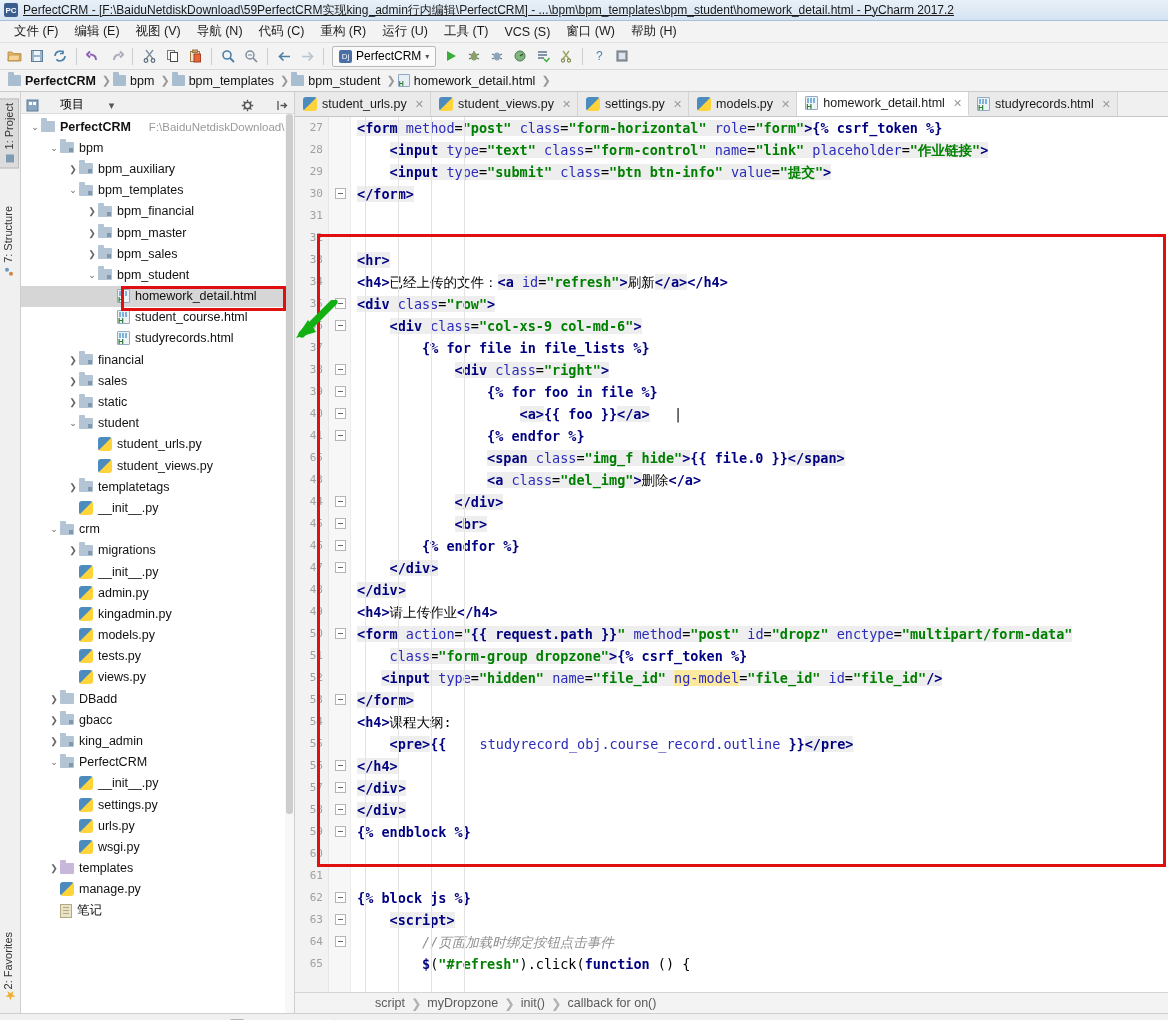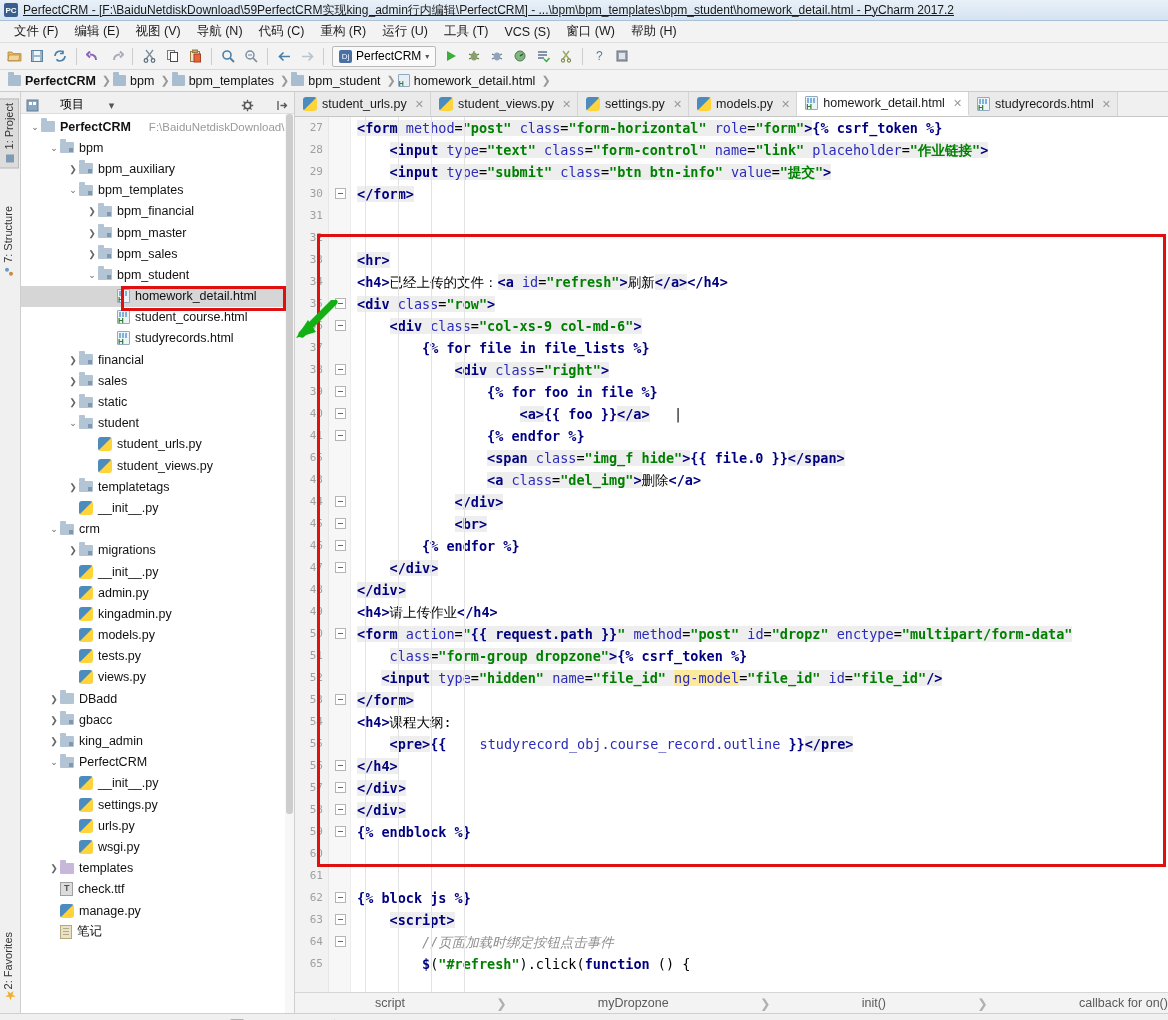"check.ttf" div.trow { html: <div> <span></span> <span></span> <span> <span></span> </span> <span>check.ttf</span> </div> -> none }
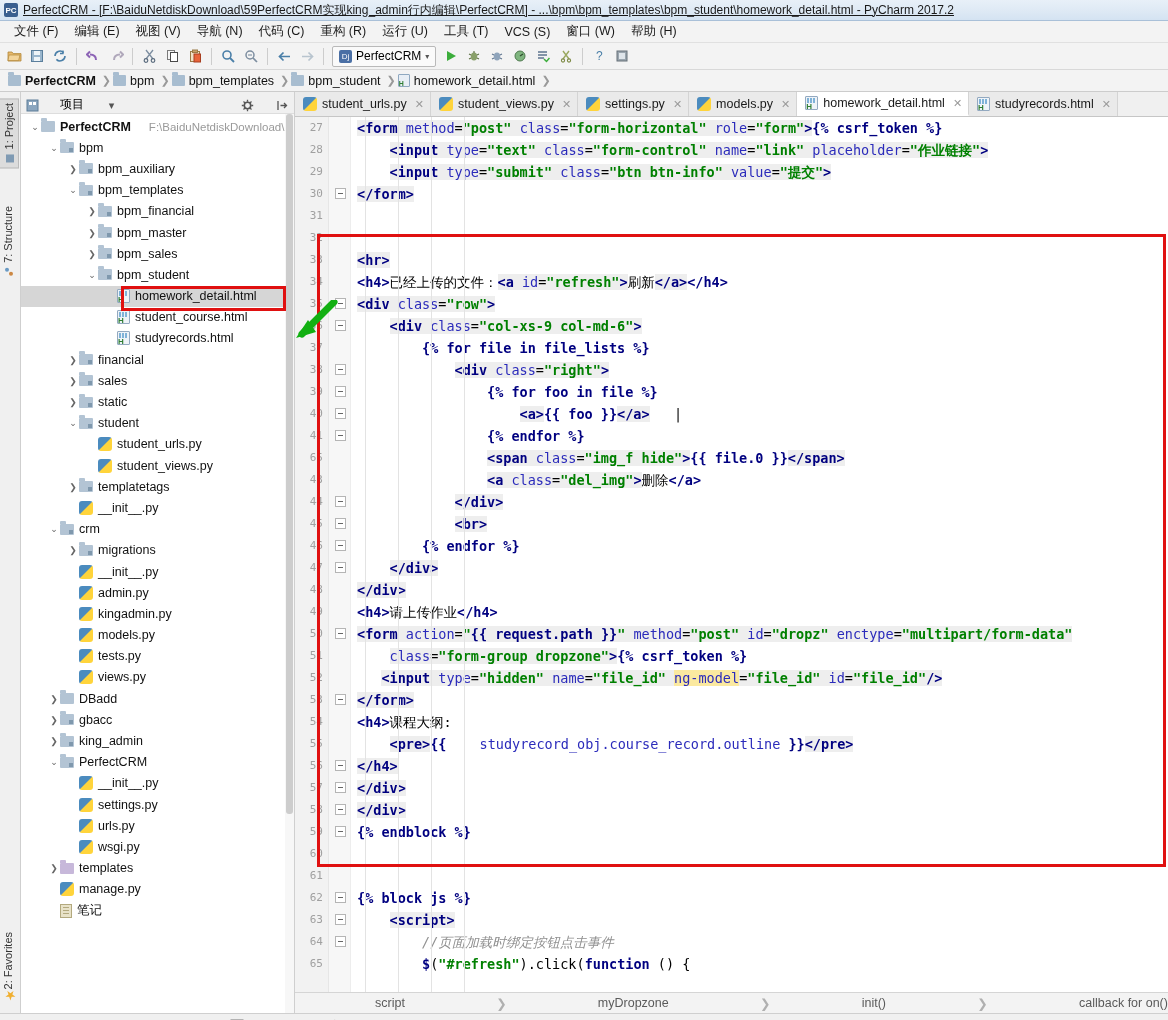"script" .navbar-bottom { justify-content: space-between -> none }
